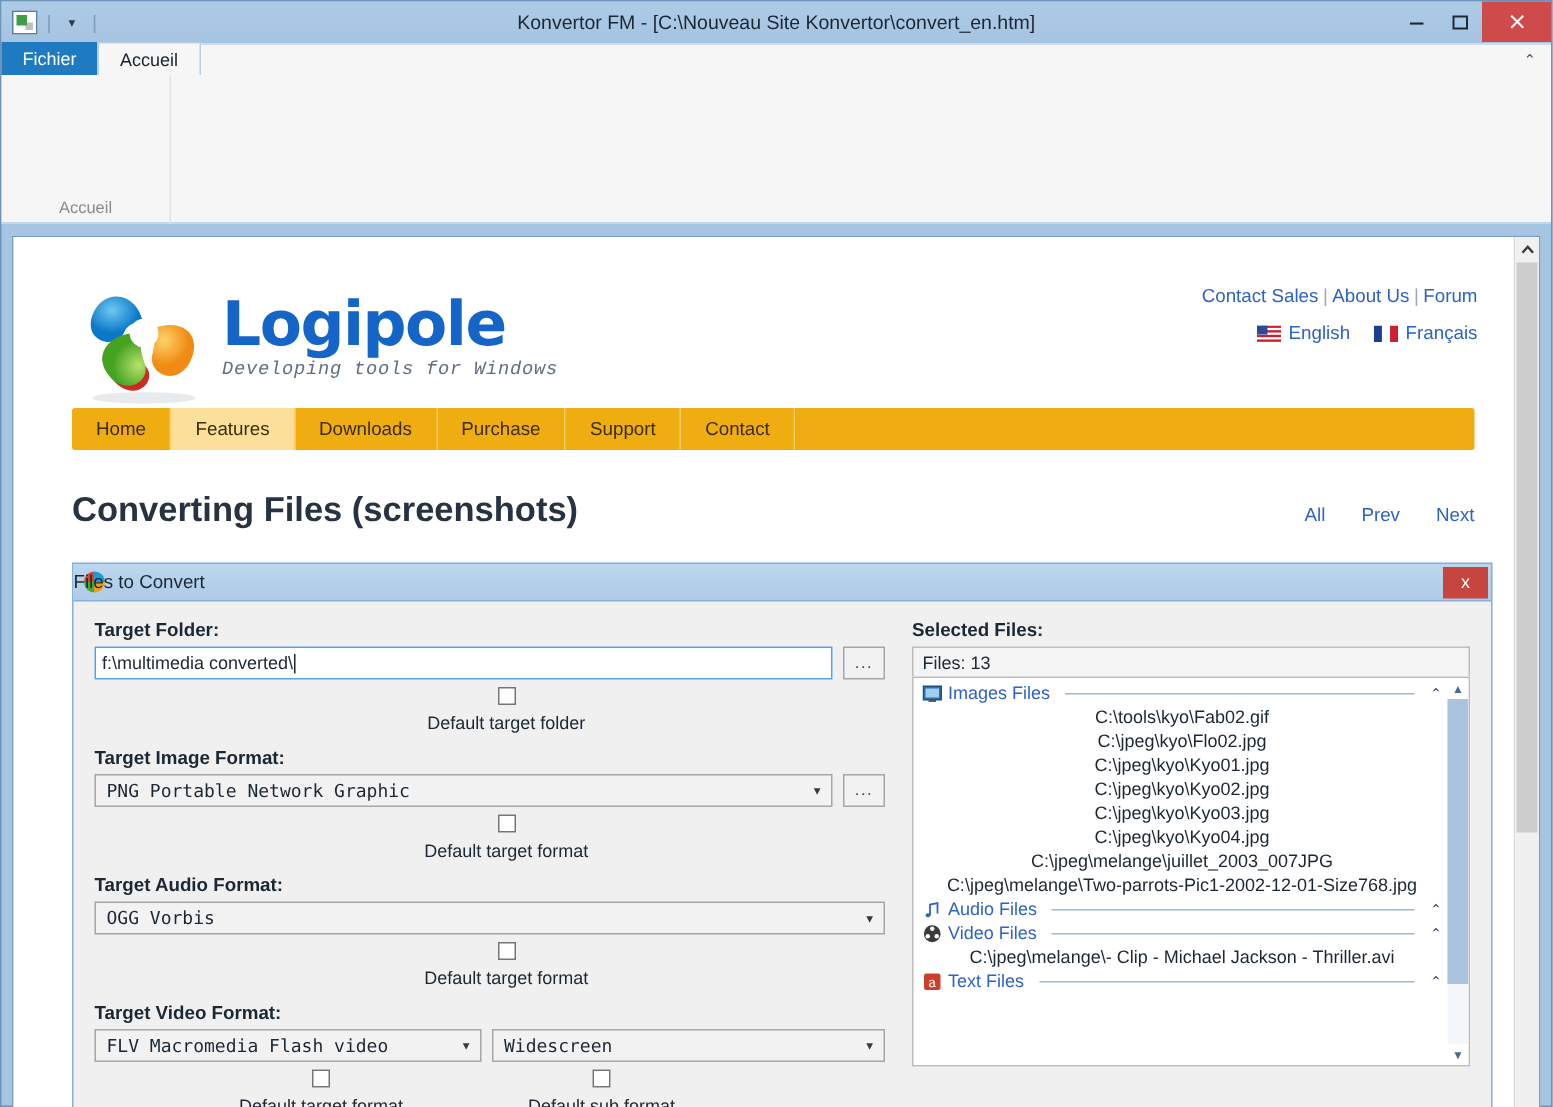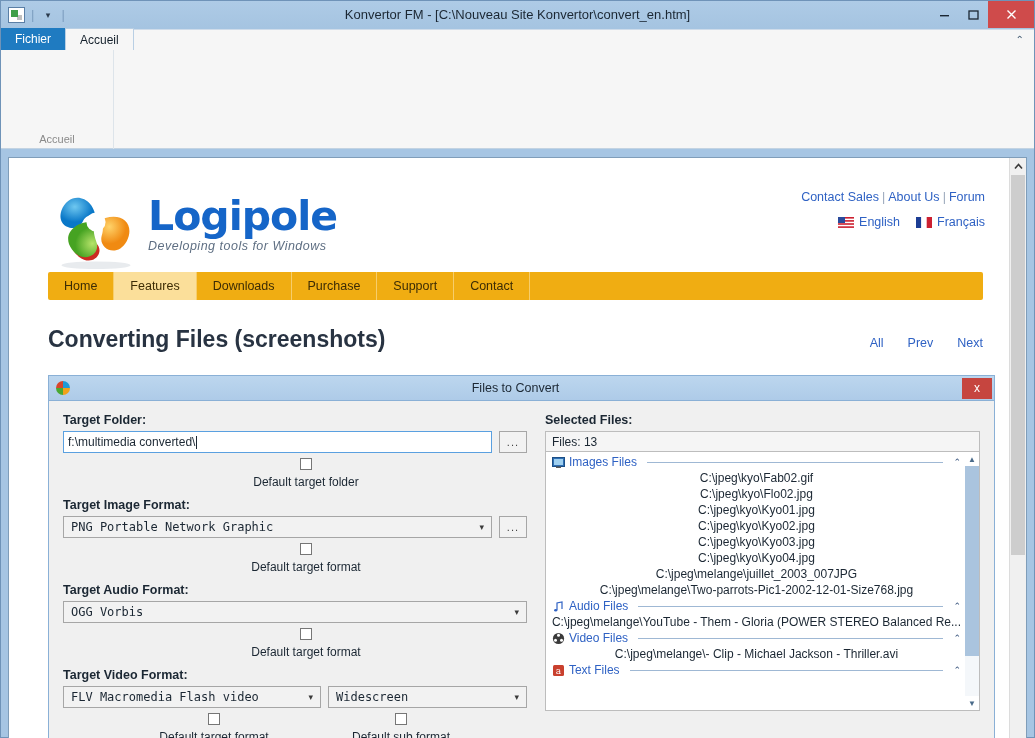"Developing tools for Windows" .logo-tag { font-family: Liberation Sans, sans-serif -> Liberation Mono, monospace }
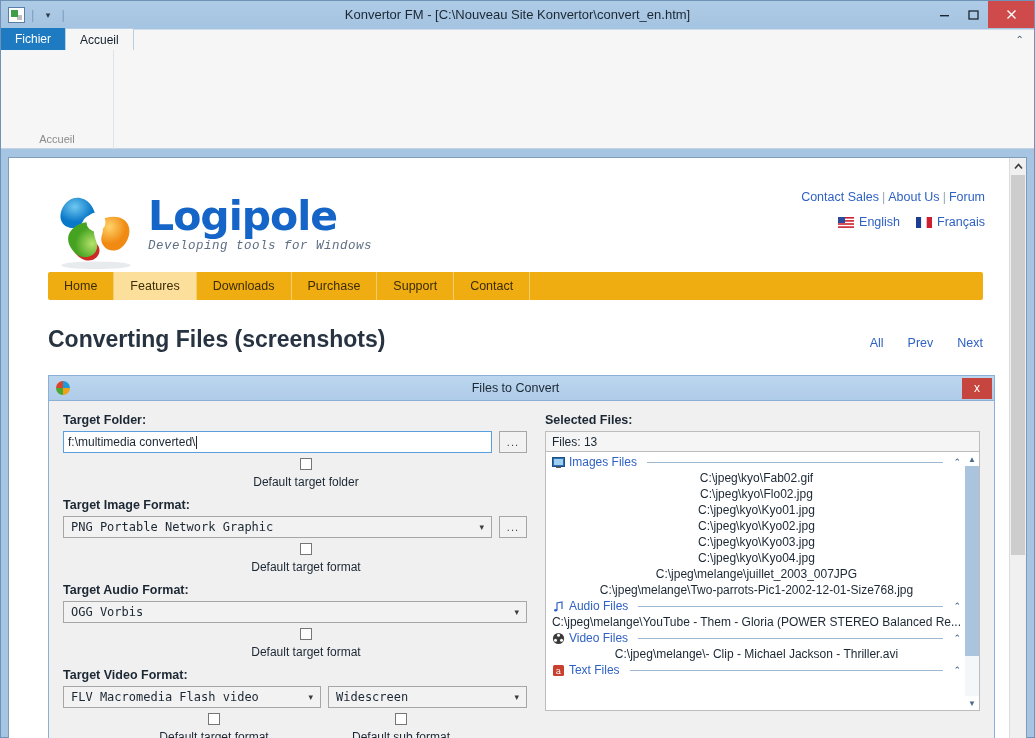"Files to Convert" .shot-title .txt { text-align: center -> left }
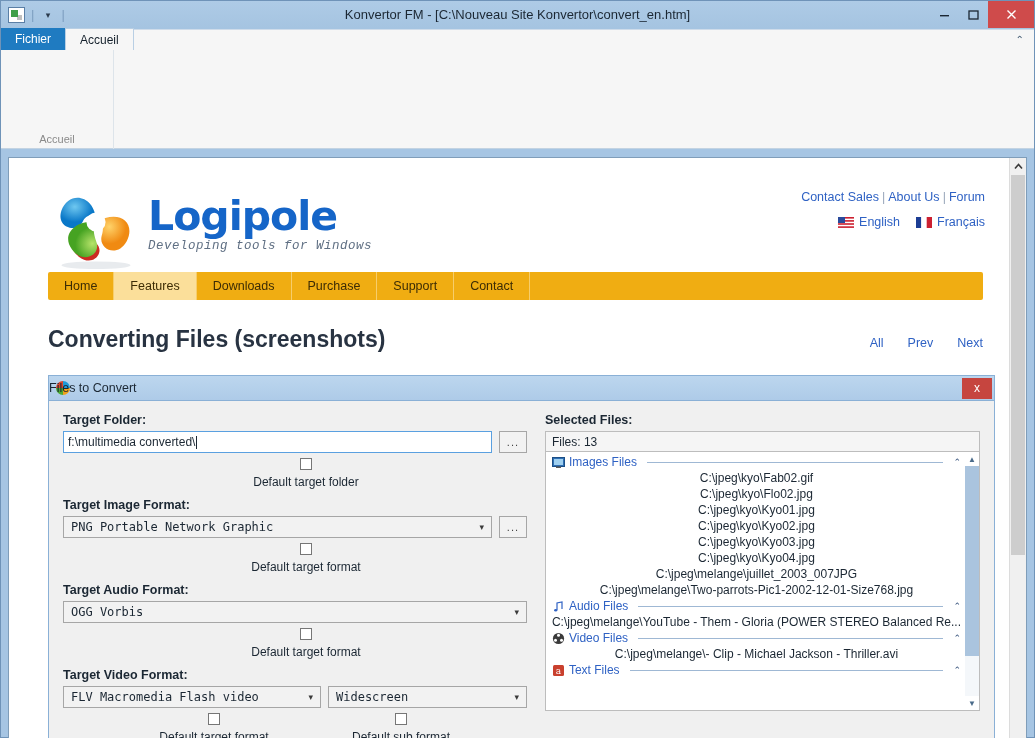"C:\jpeg\kyo\Fab02.gif" div.fitem { text: jpeg -> tools }
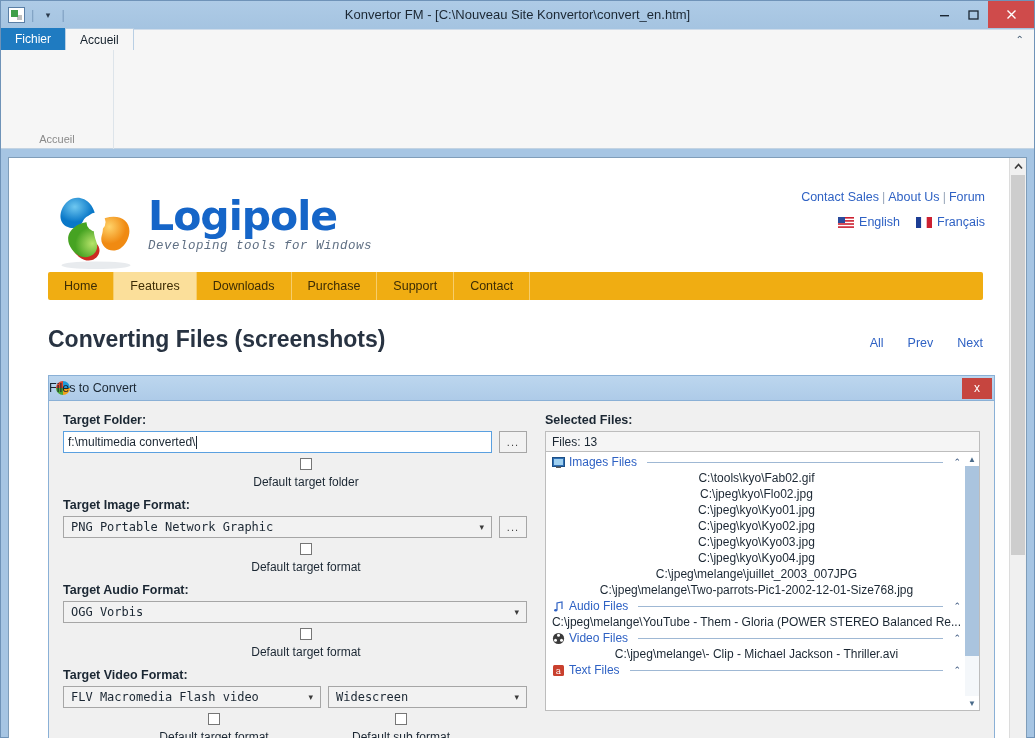"C:\jpeg\melange\YouTube - Them - Gloria" div.fitem { html: <div>C:\jpeg\melange\YouTube - Them - Gloria (POWER STEREO Balanced Re...</div> -> none }
